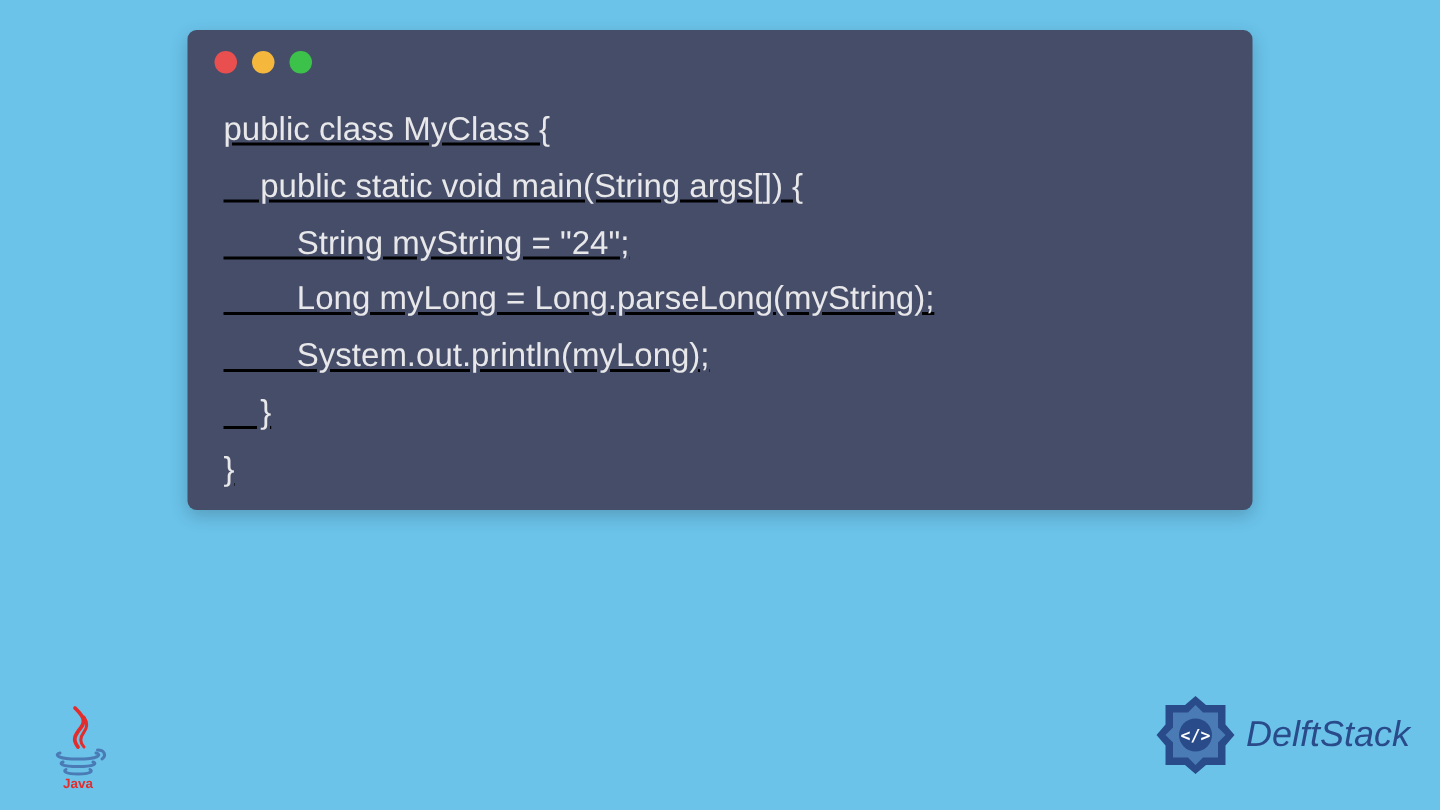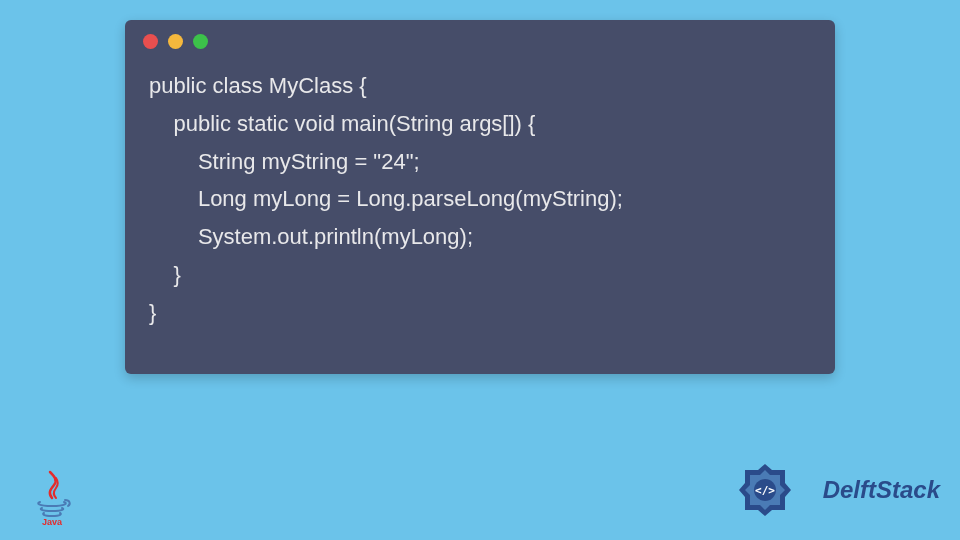"public class MyClass { public" .code-window { padding-bottom: 34px -> 0; text-decoration: none -> underline }
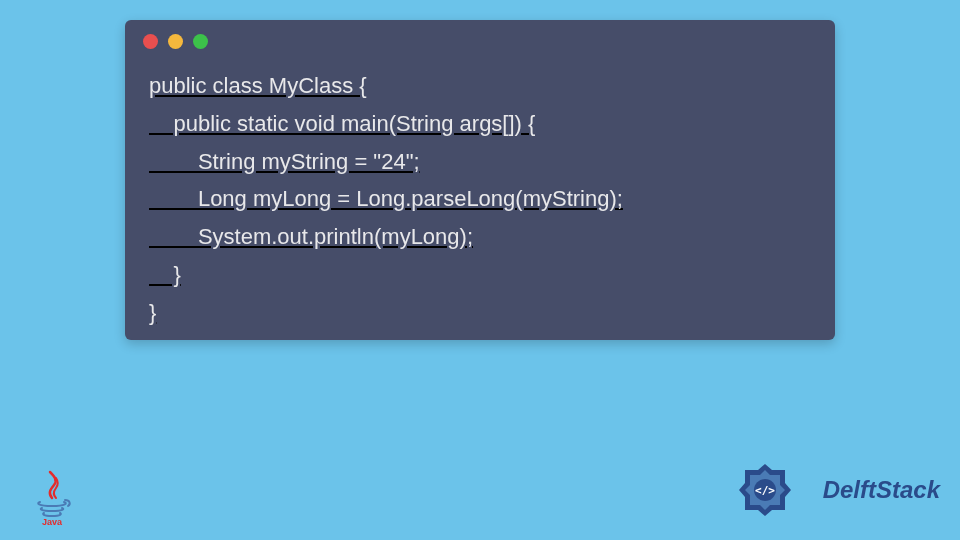"DelftStack" .delft-text { font-weight: 700 -> 400; margin-left: 24px -> none }
